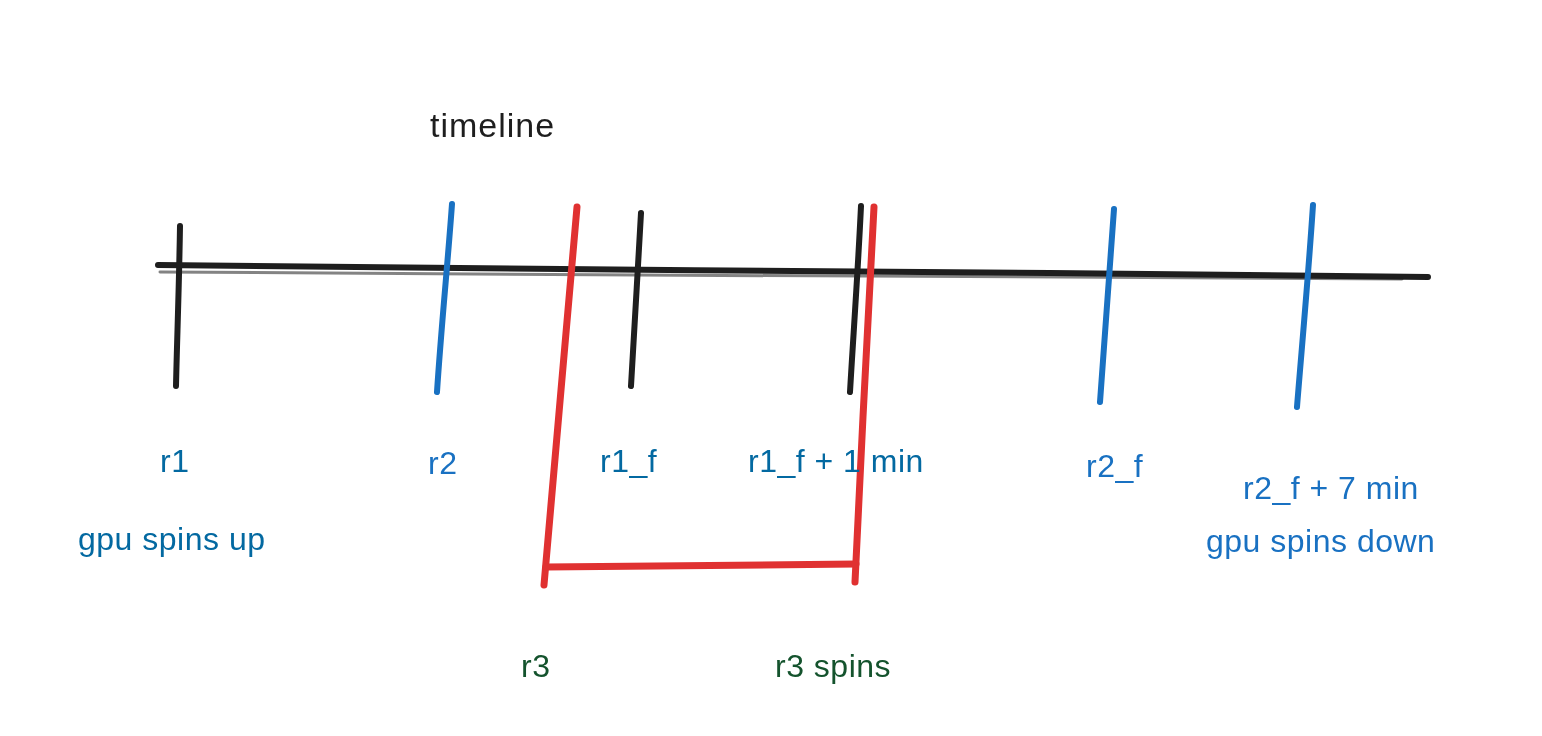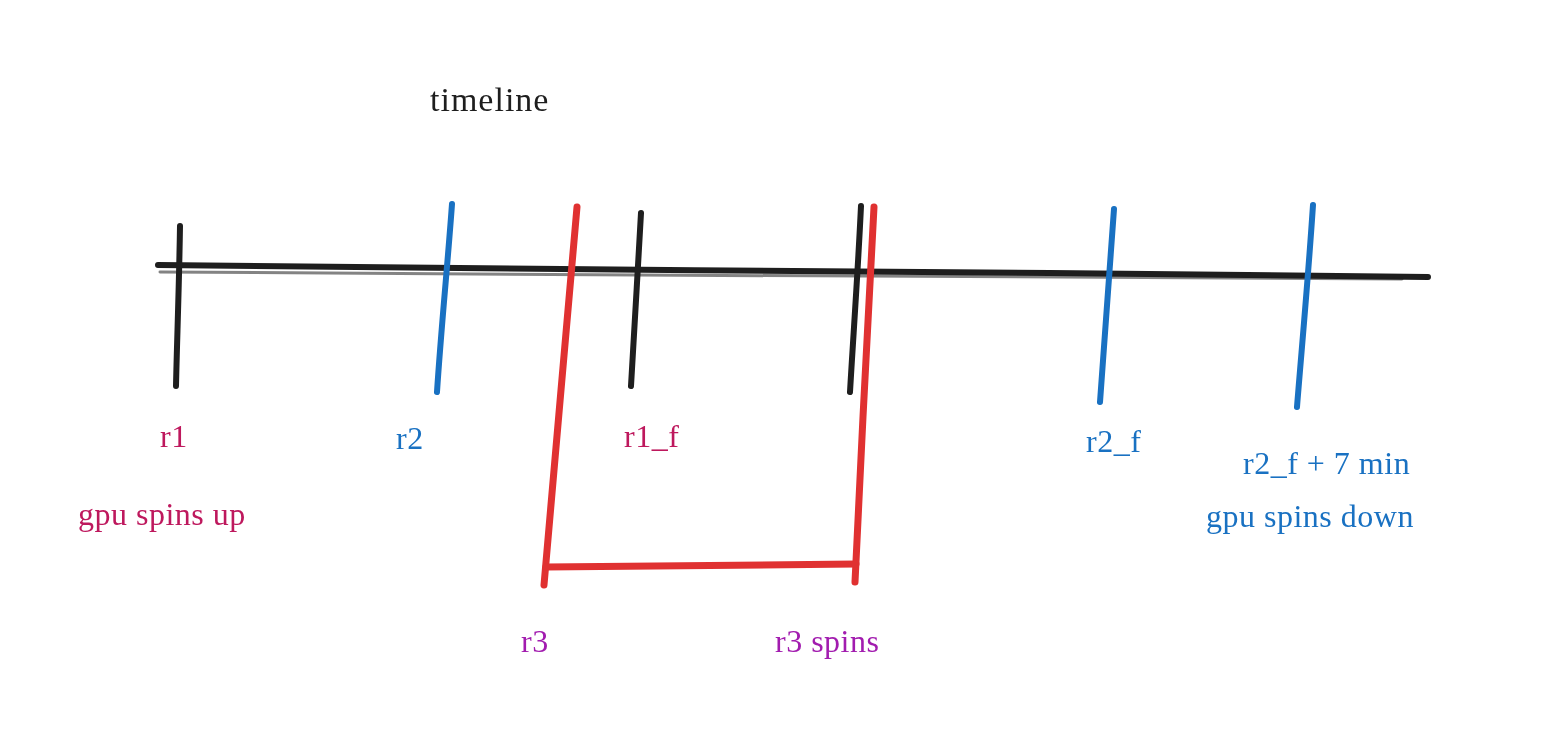"timeline" .lbl { font-family: Liberation Serif, serif -> Liberation Sans, sans-serif; margin-top: none -> 25px }
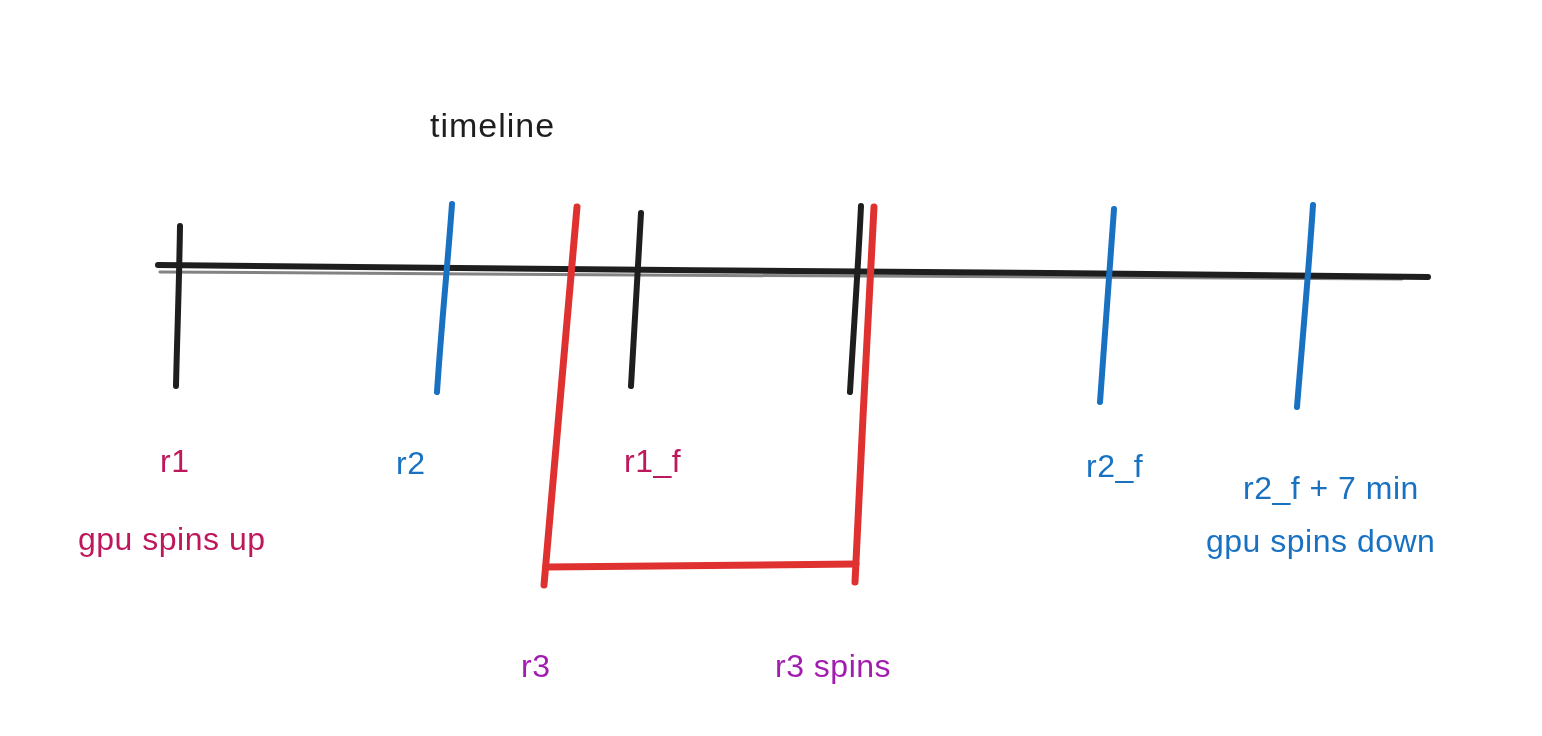"r1" .black { color: #be185d -> #0369a1 }
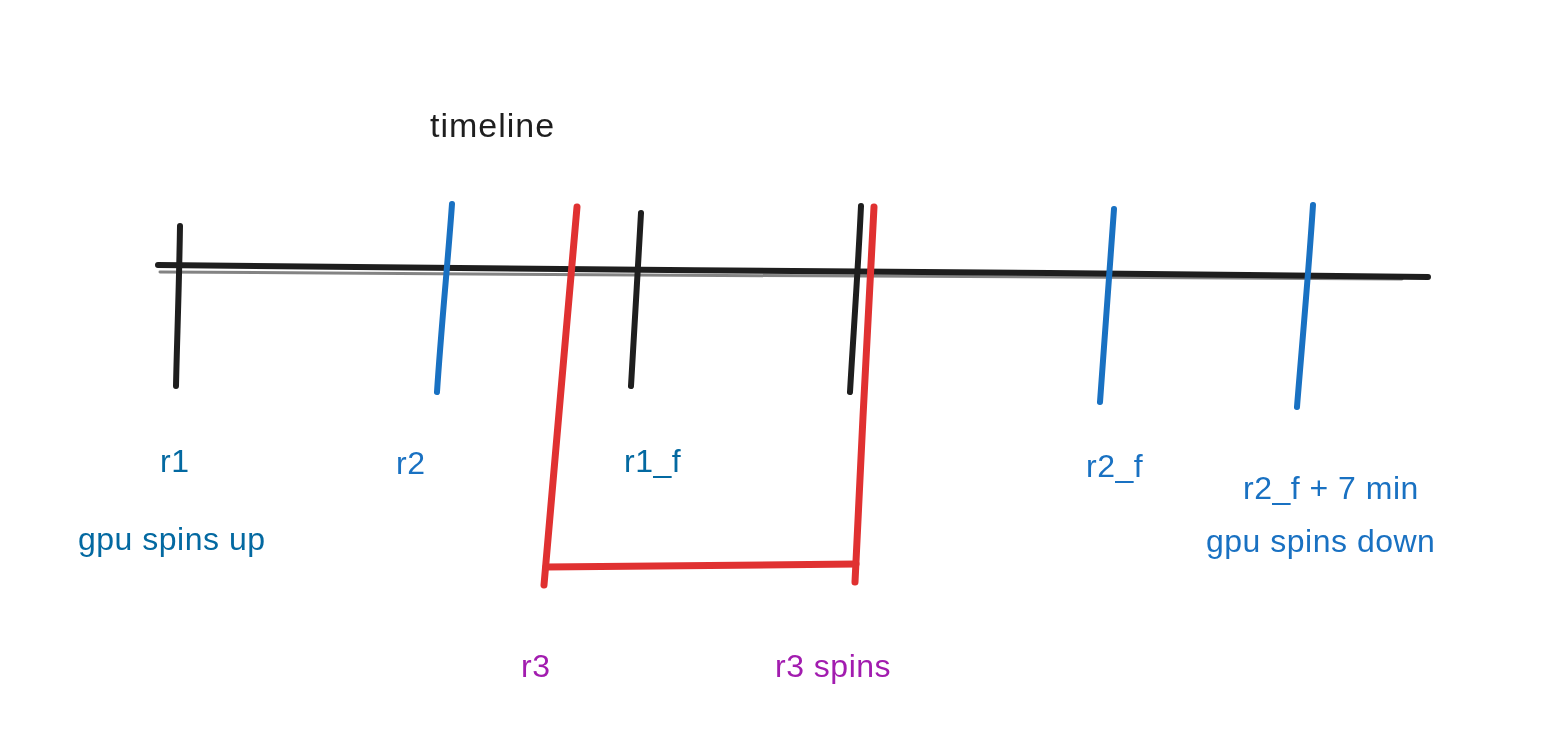"r2" div.lbl { left: 396px -> 428px }
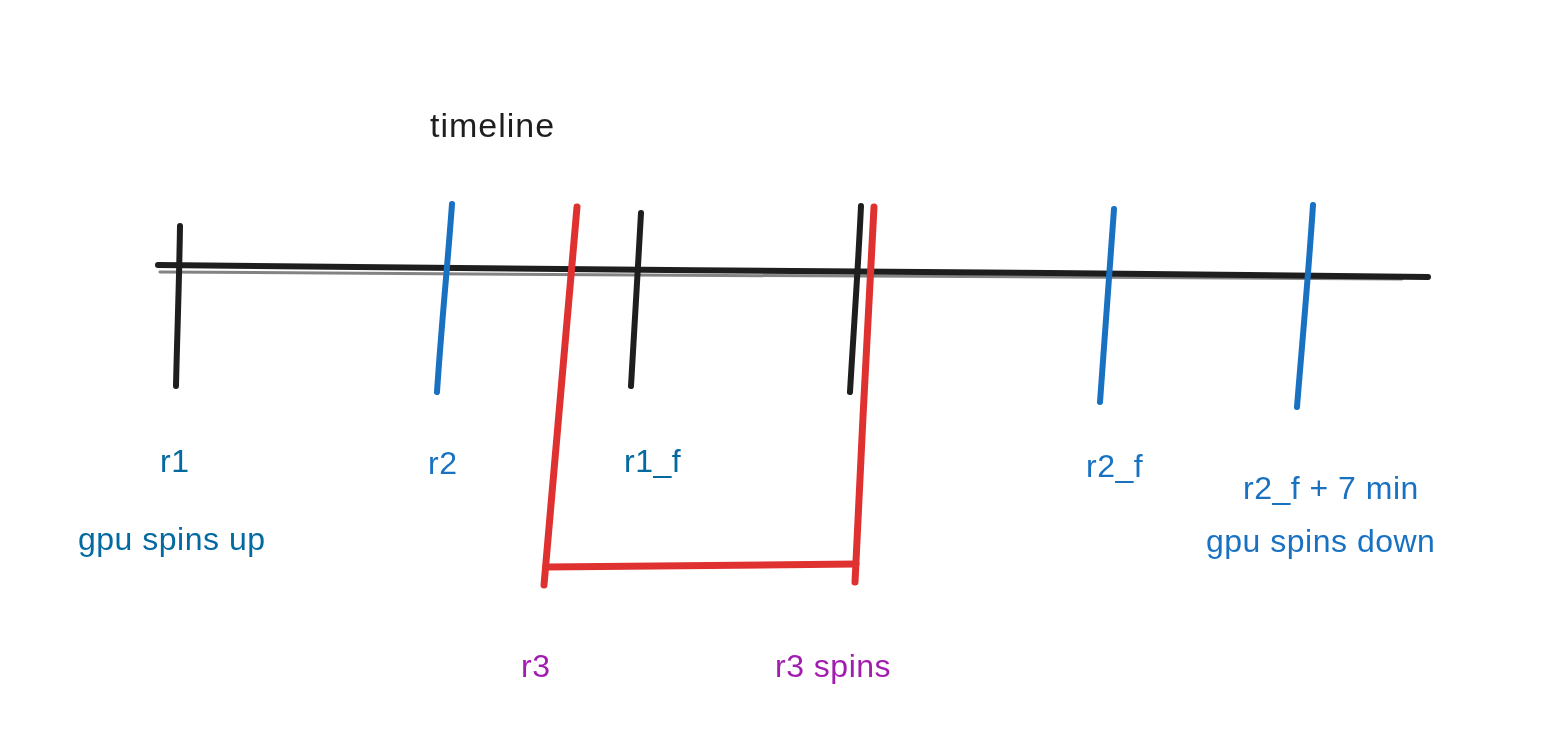"r1_f" div.lbl { left: 624px -> 600px }
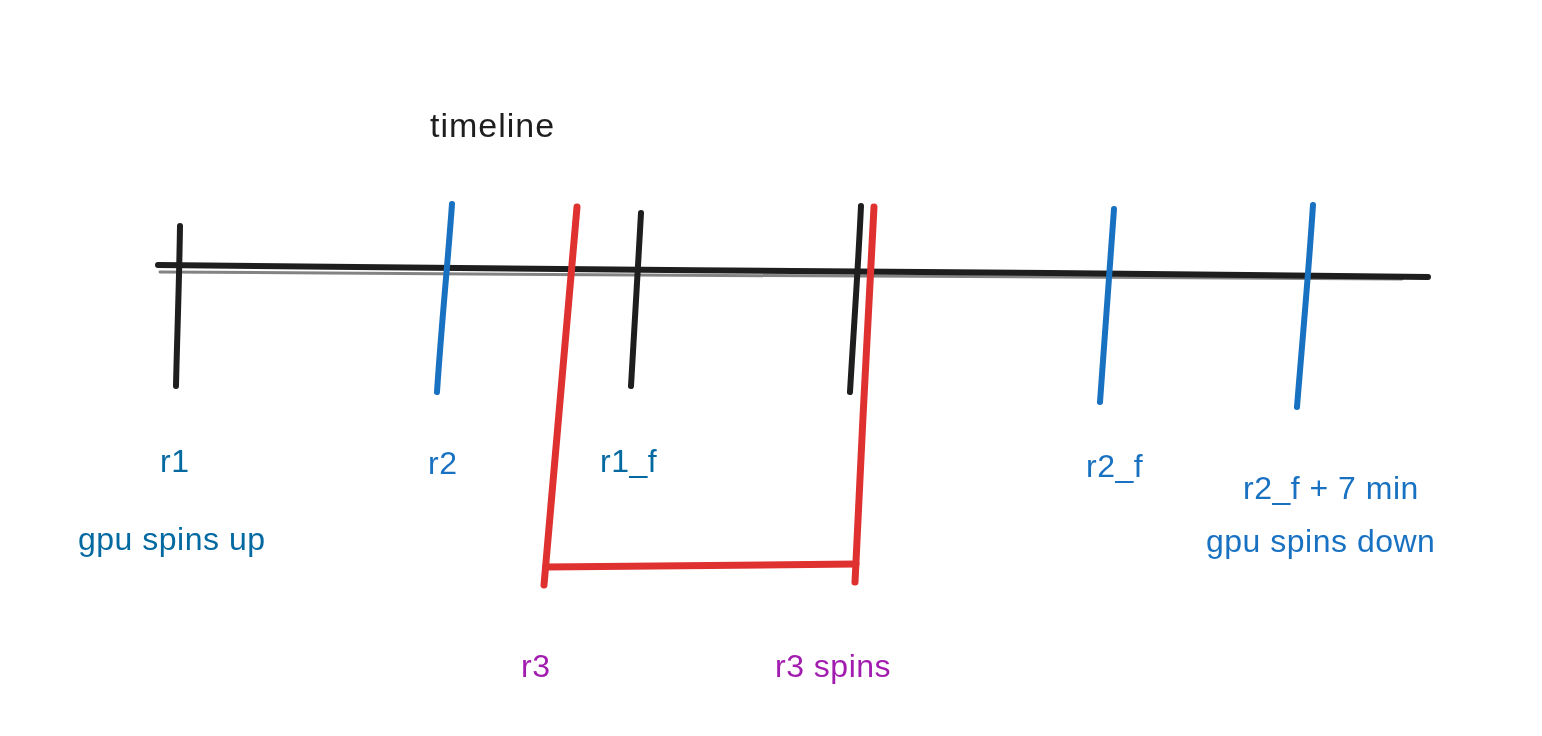"r1_f + 1 min" div.lbl { html: none -> <div>r1_f + 1 min</div> }
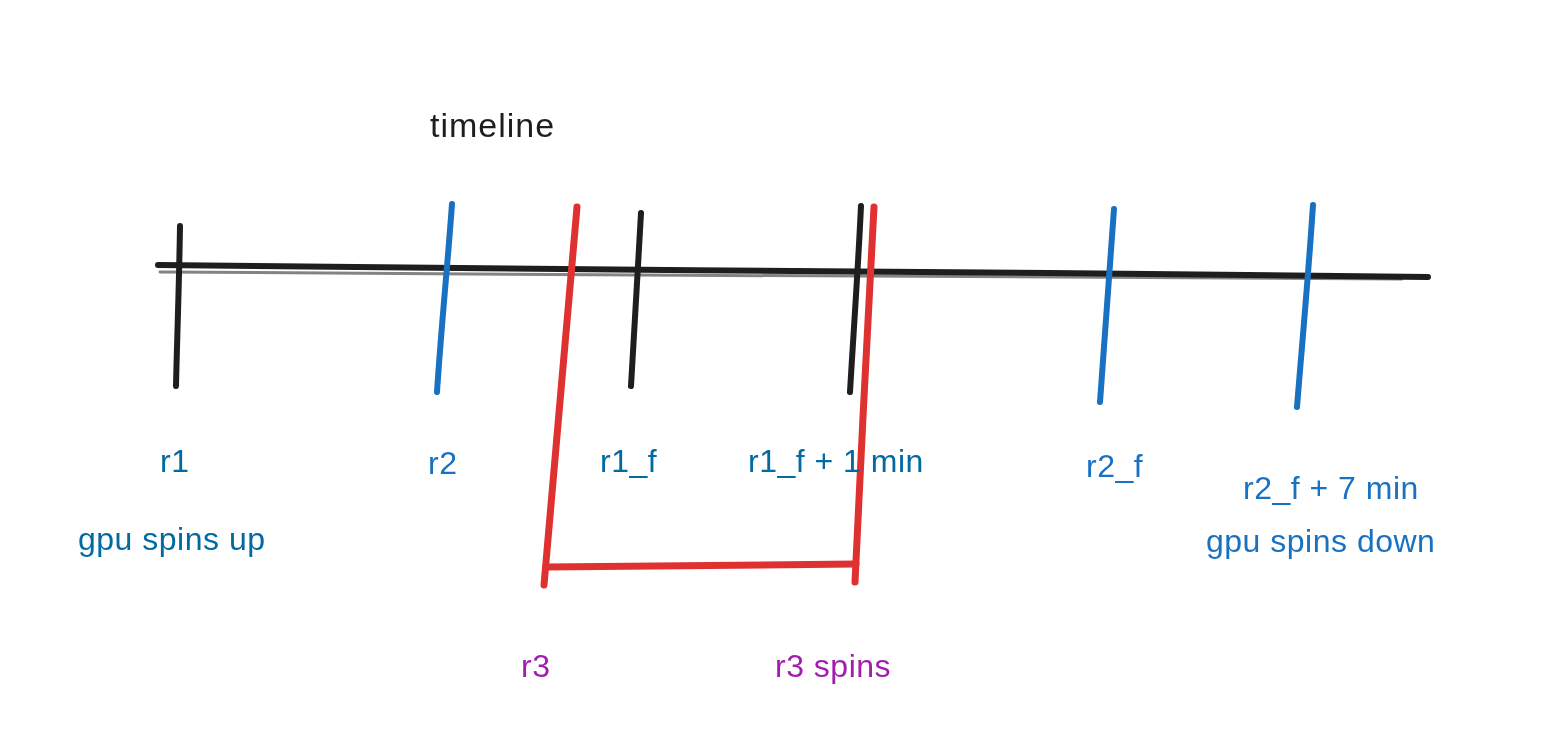"r3" .red { color: #a21caf -> #14532d }
